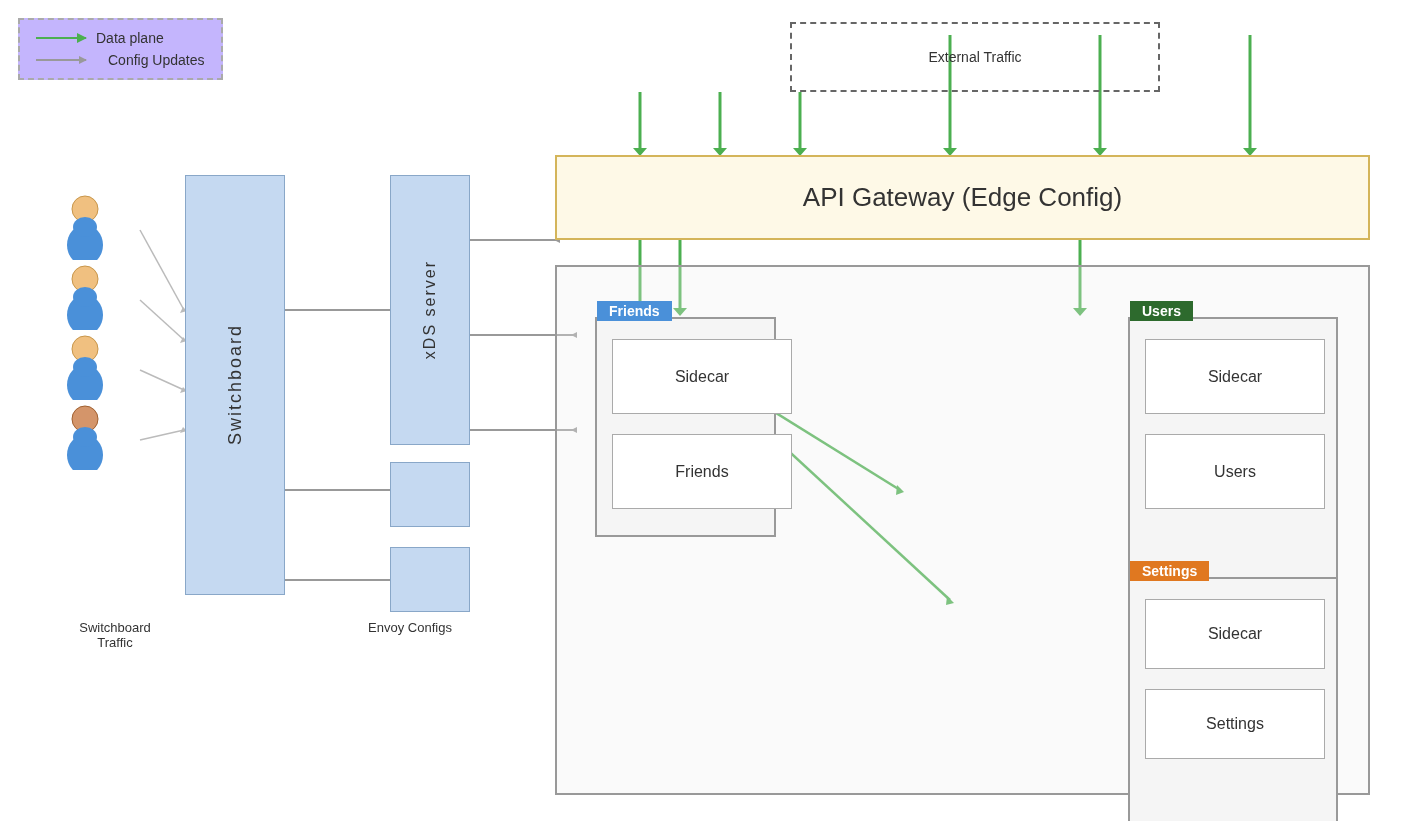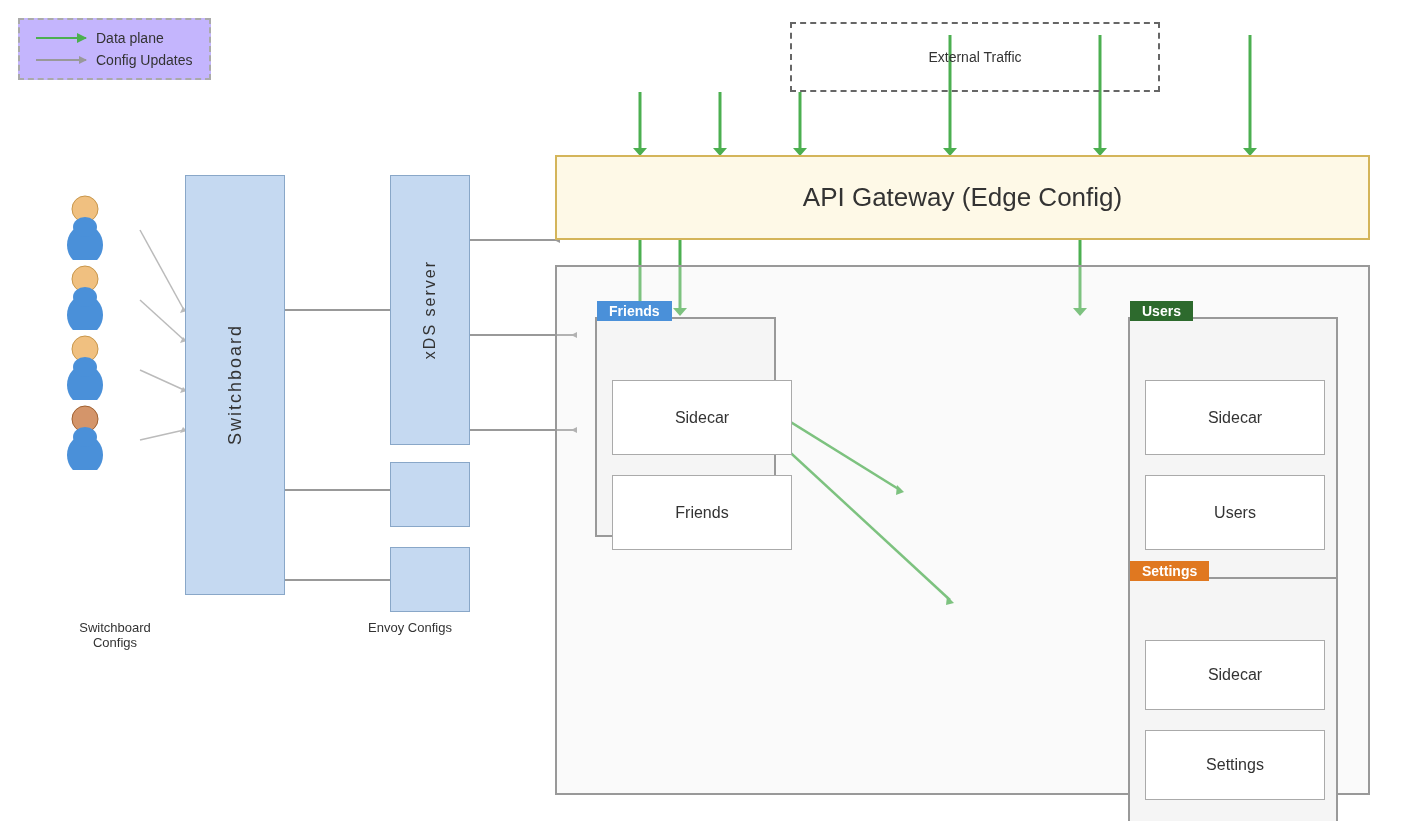"Config Updates" .legend-item:last-child { gap: none -> 12px }
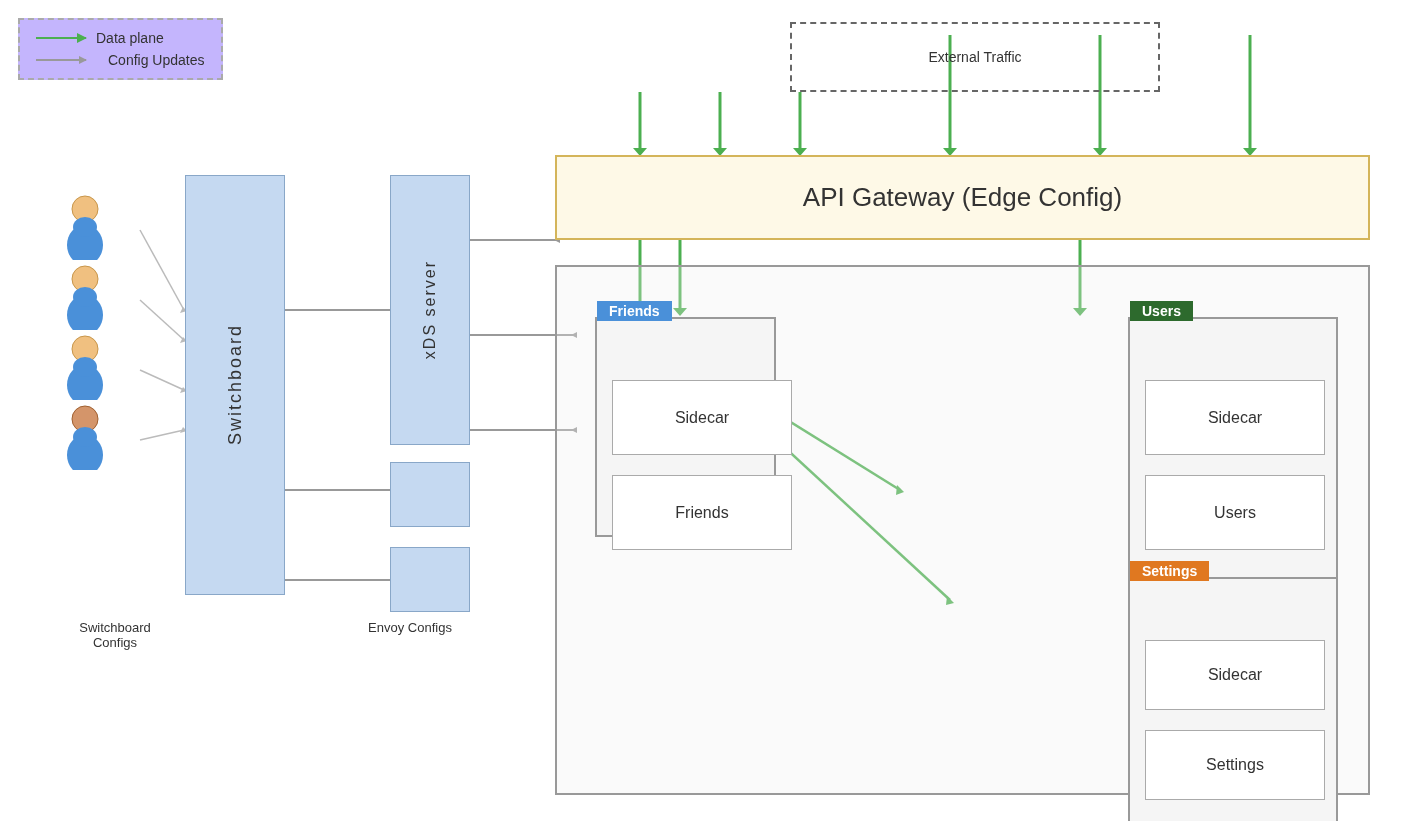"Sidecar" .service-inner-box { margin-top: 41px -> none }
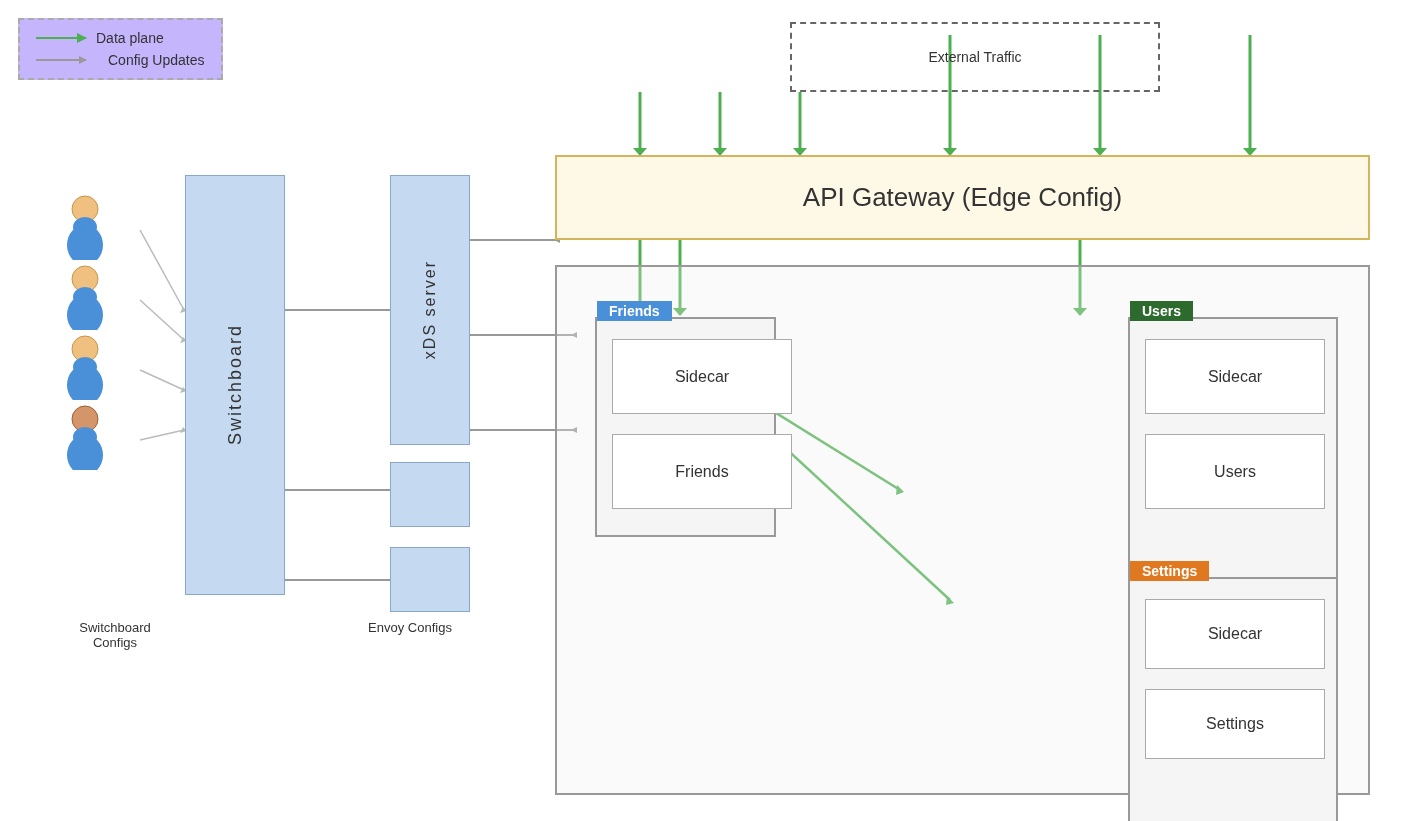"Switchboard Configs" div.bottom-label { text: Configs -> Traffic }
